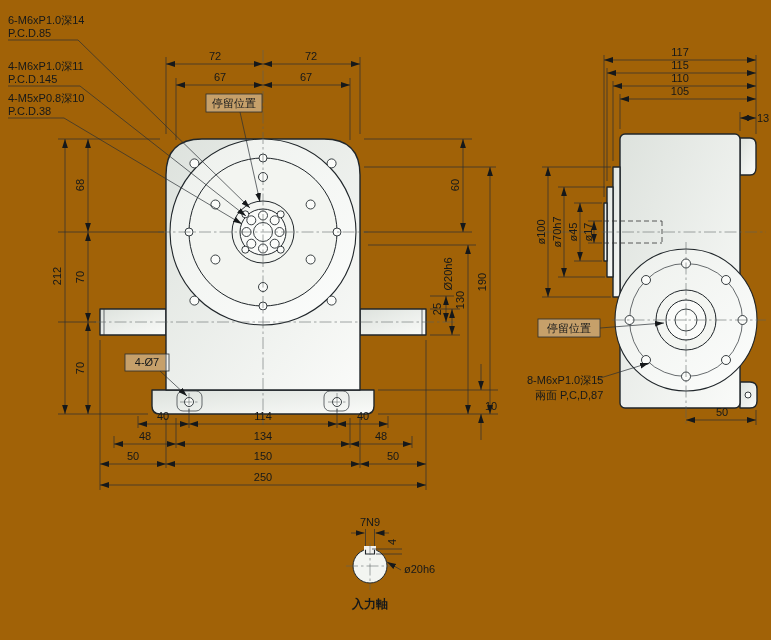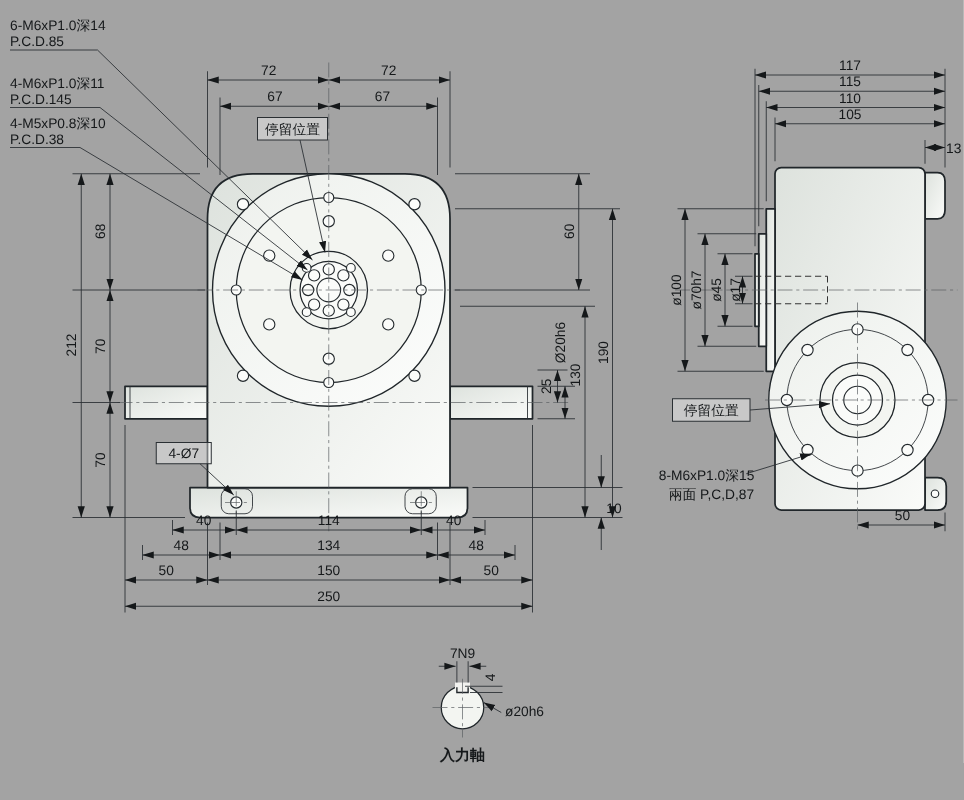"6-M6xP1.0深14" .stage { background: #a3a3a3 -> #a16207 }
